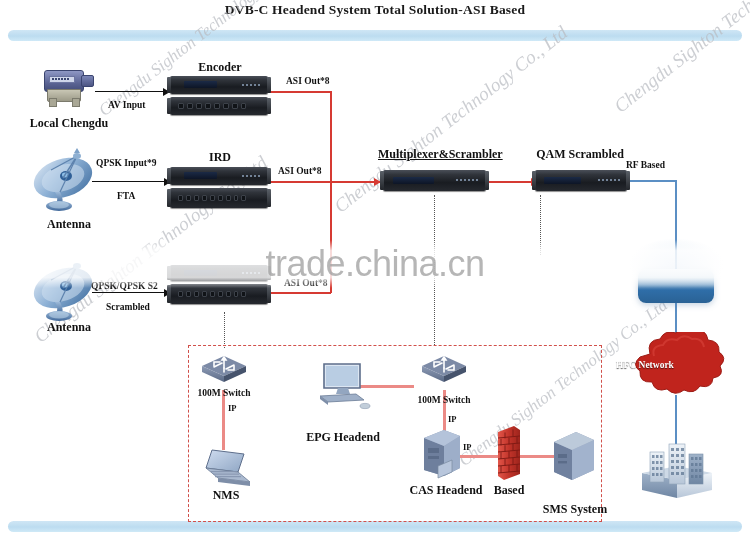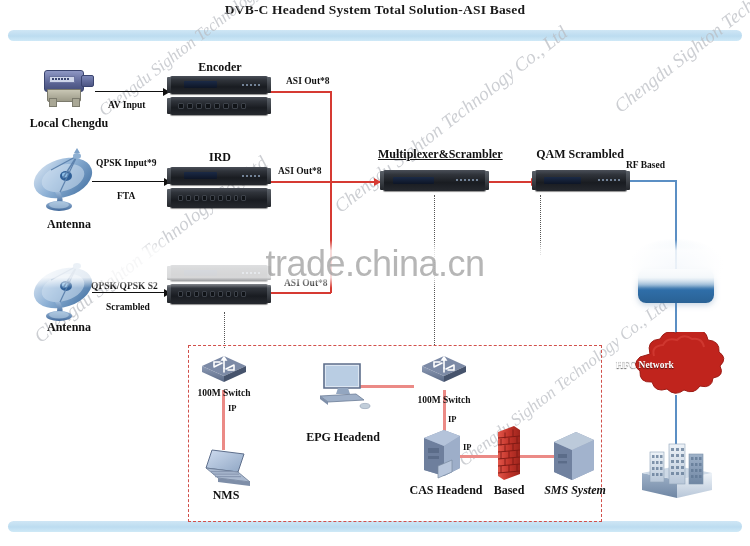"SMS System" div.lbl { font-style: italic -> none; top: 483px -> 502px }
